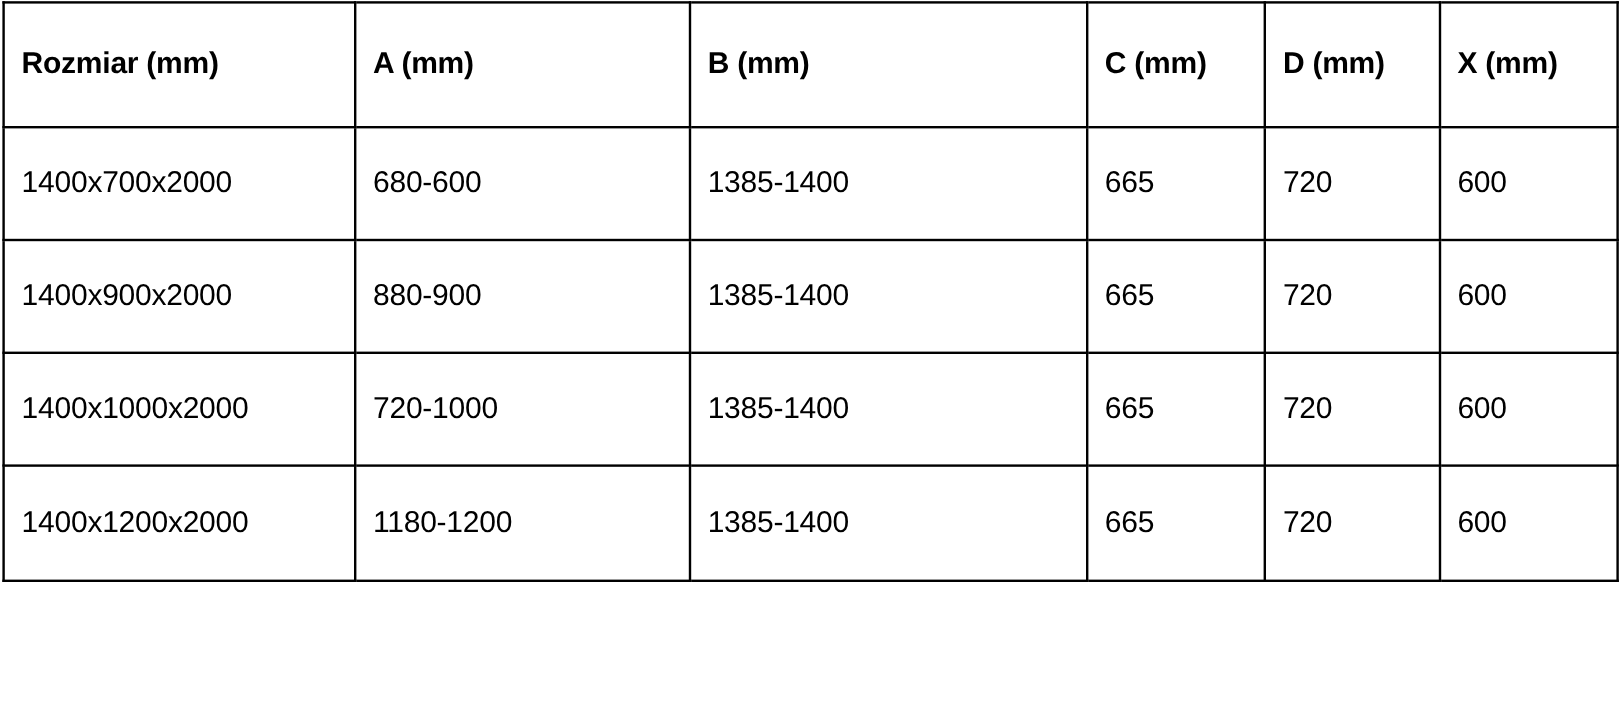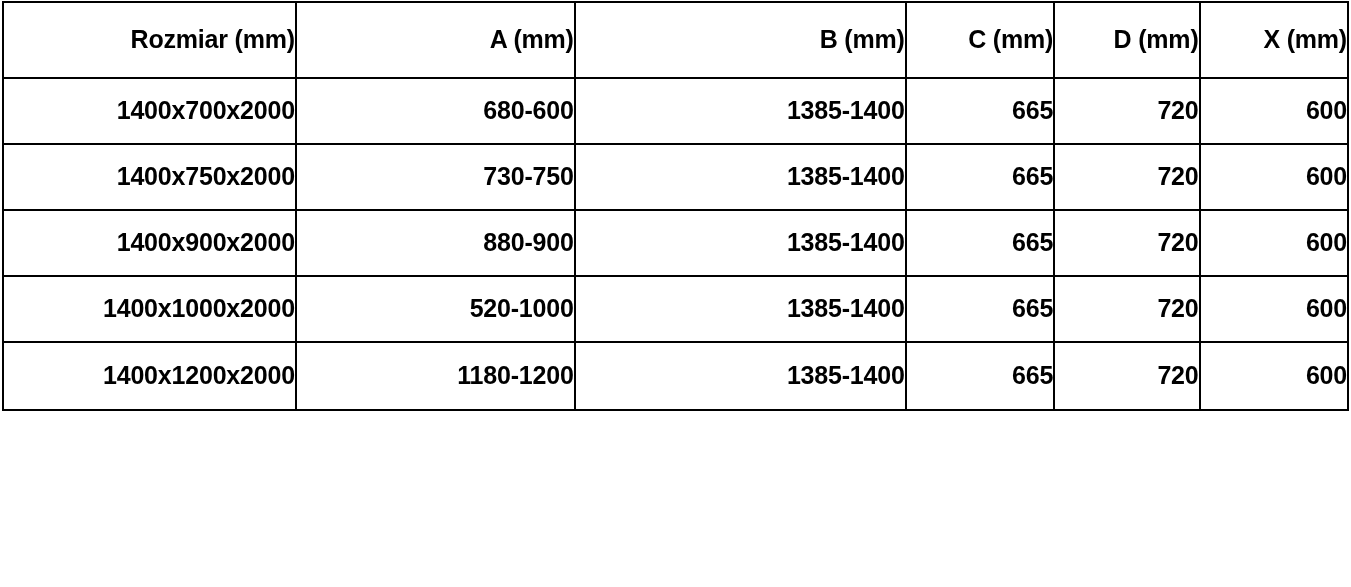"Rozmiar (mm)" table.spec th, table.spec td { padding: 0 -> 14px; text-align: right -> left }
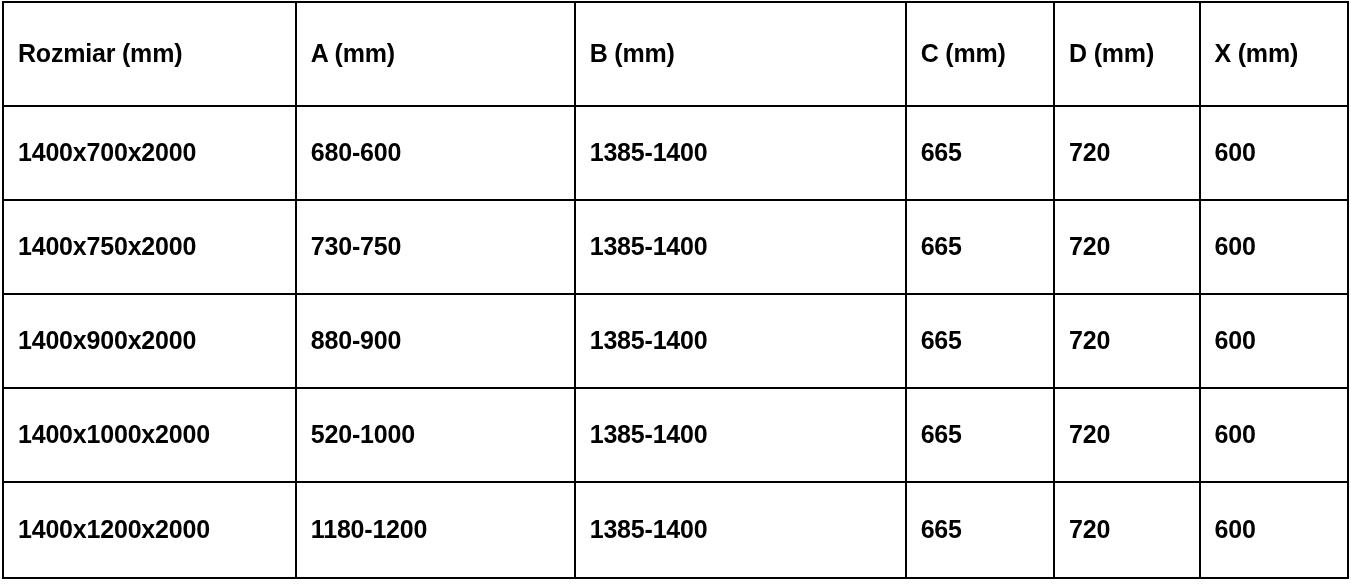"1400x700x2000" table.spec tbody td { font-weight: bold -> normal }
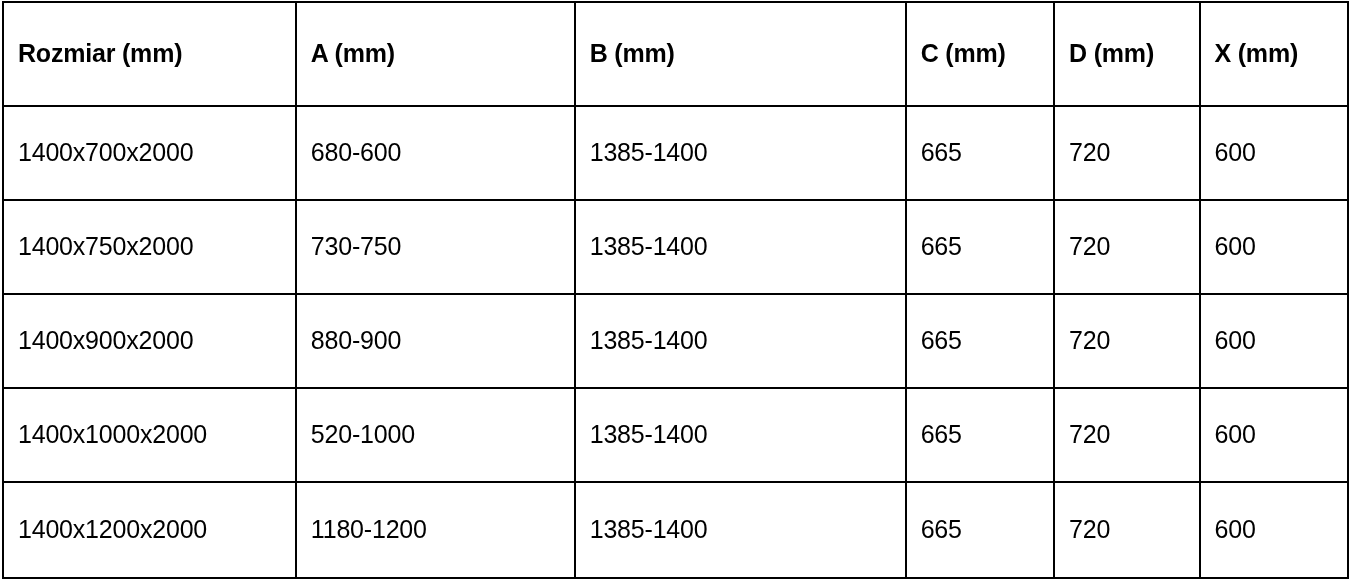"1400x750x2000" tr { html: <tr> <td>1400x750x2000</td> <td>730-750</td> <td>1385-1400</td> <td>665</td> <td>720</td> <td>600</td> </tr> -> none }
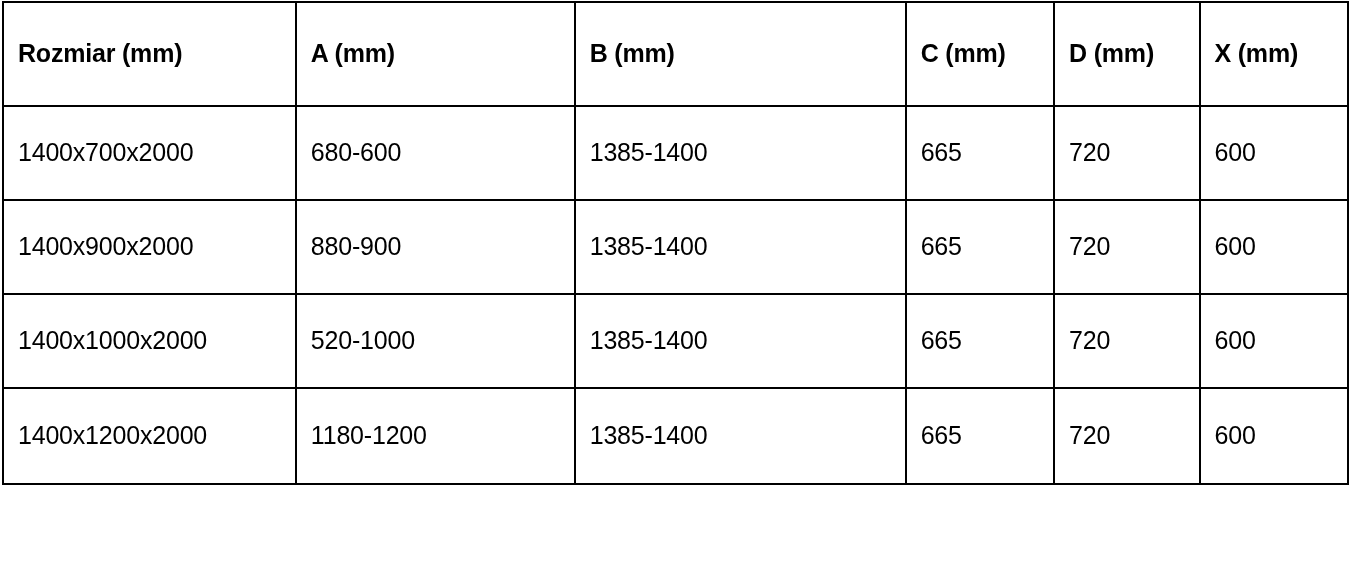"520-1000" td { text: 520-1000 -> 720-1000 }
